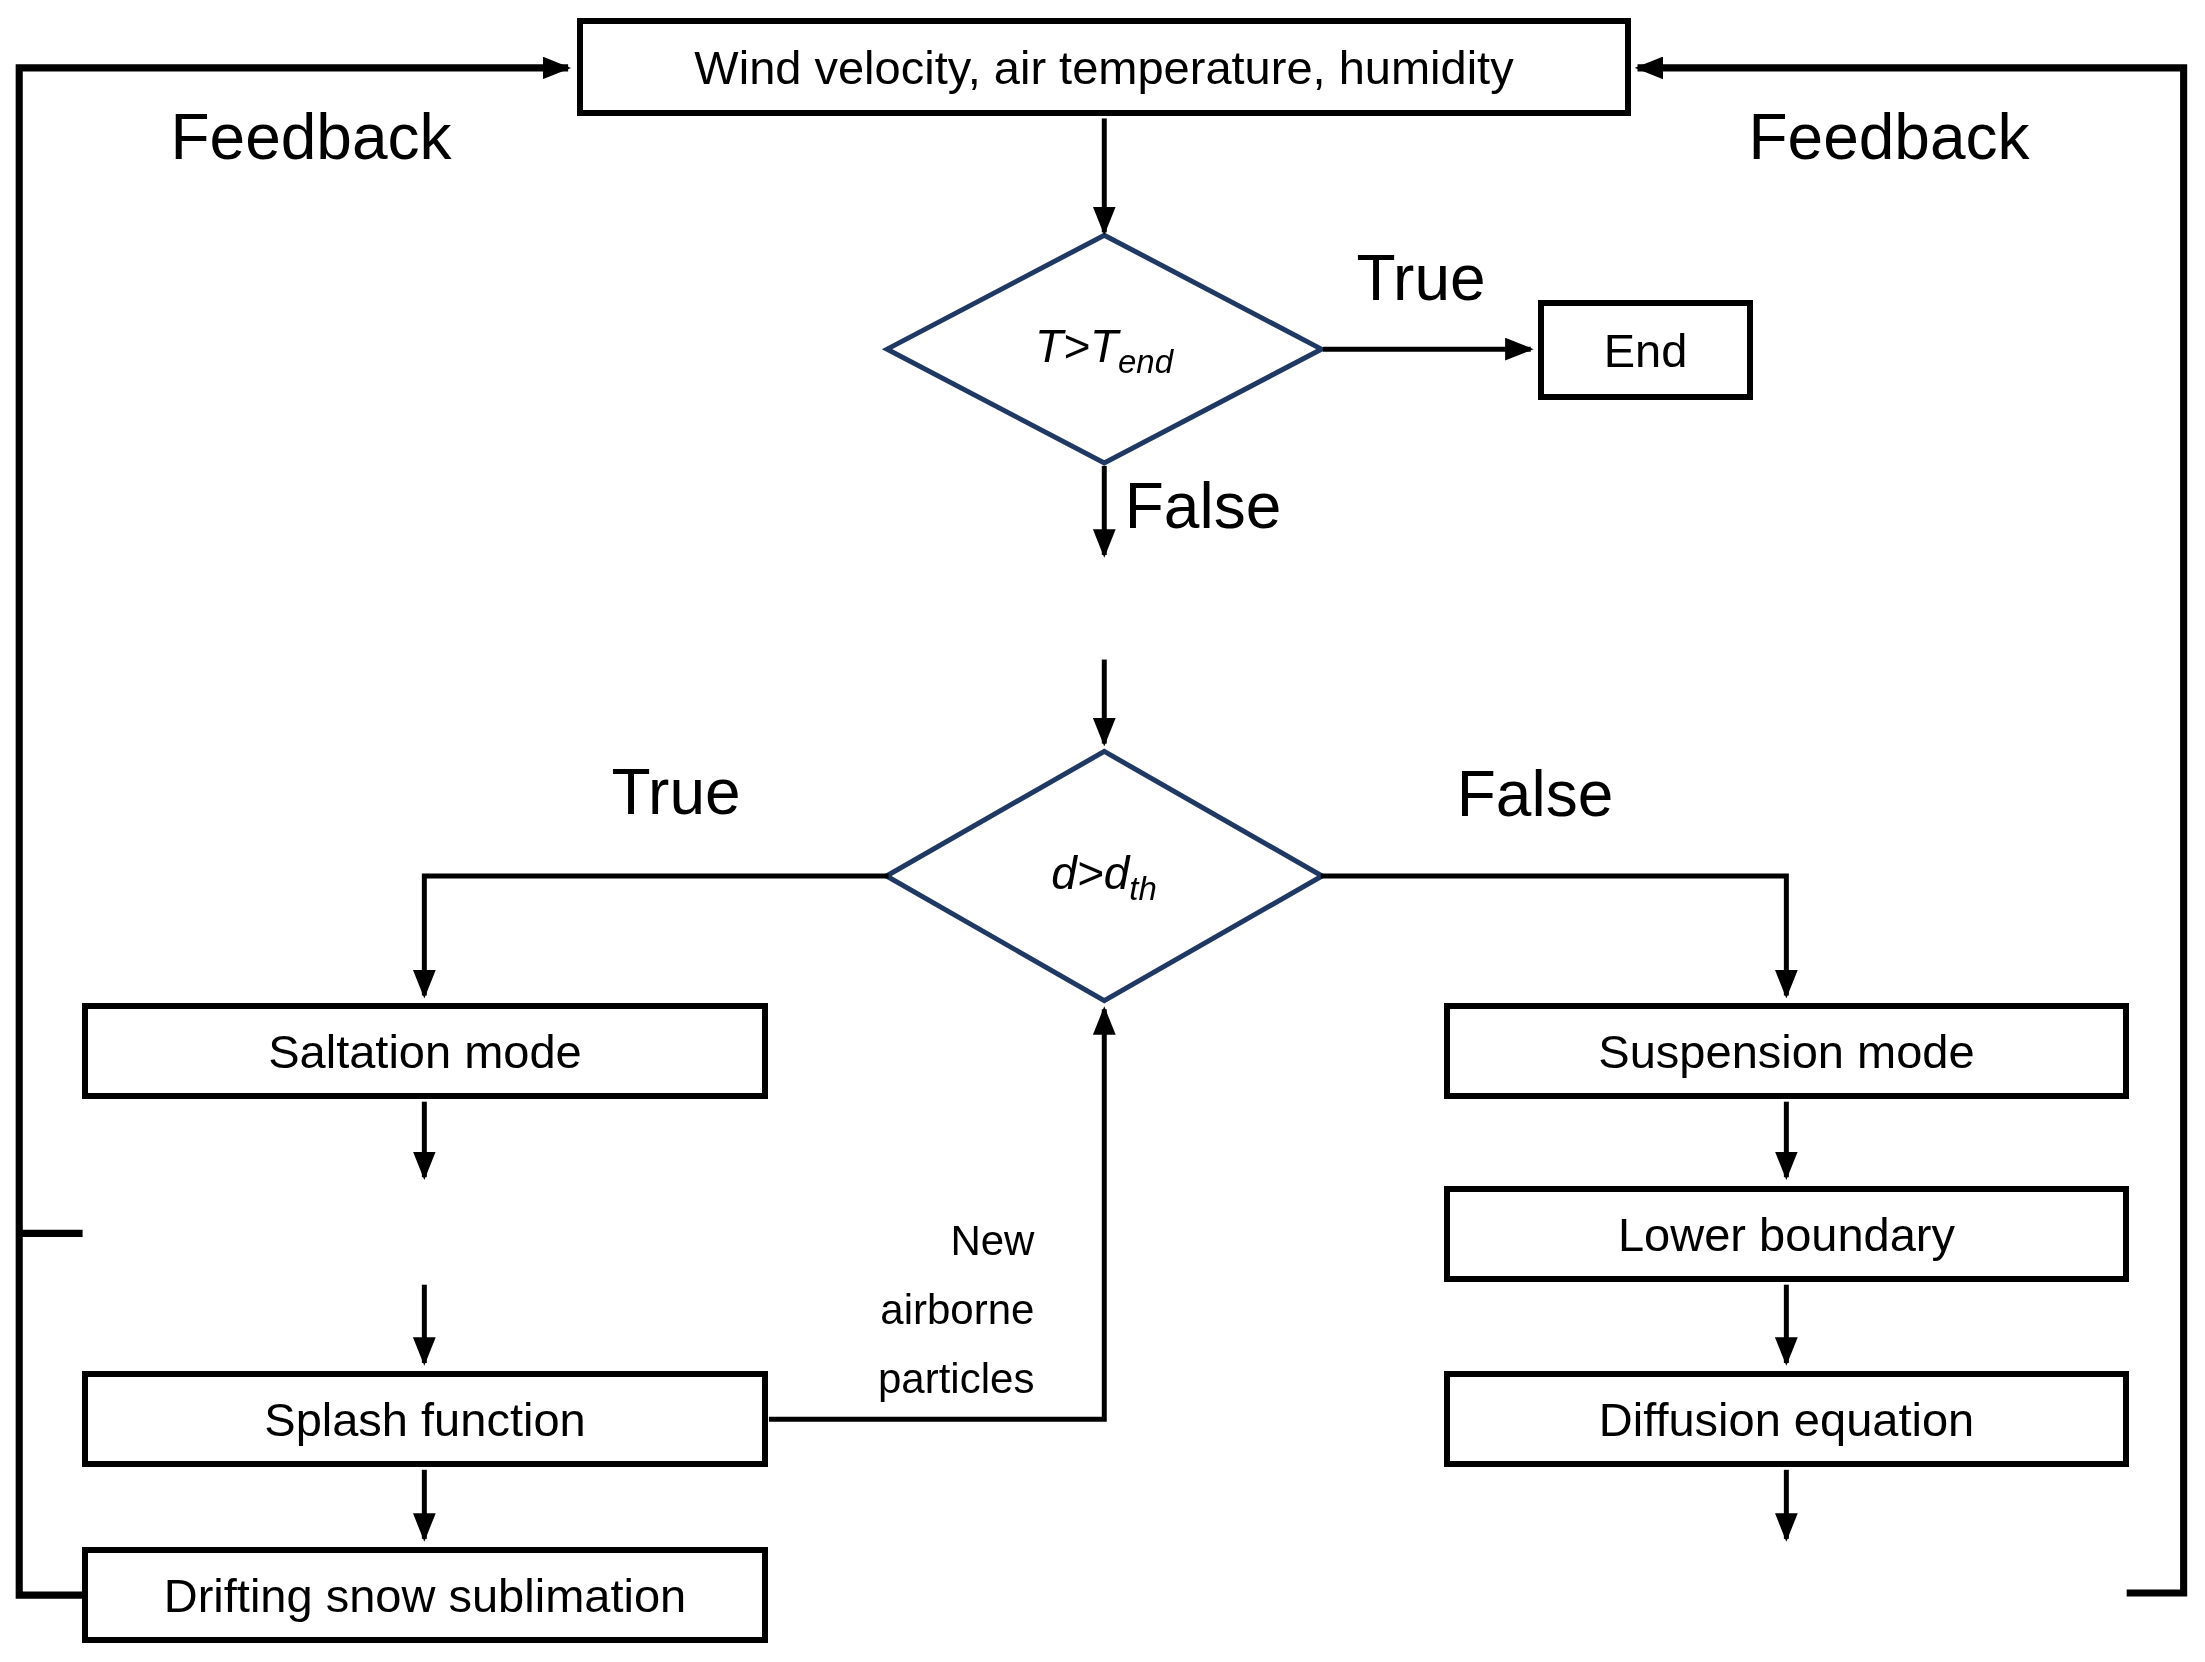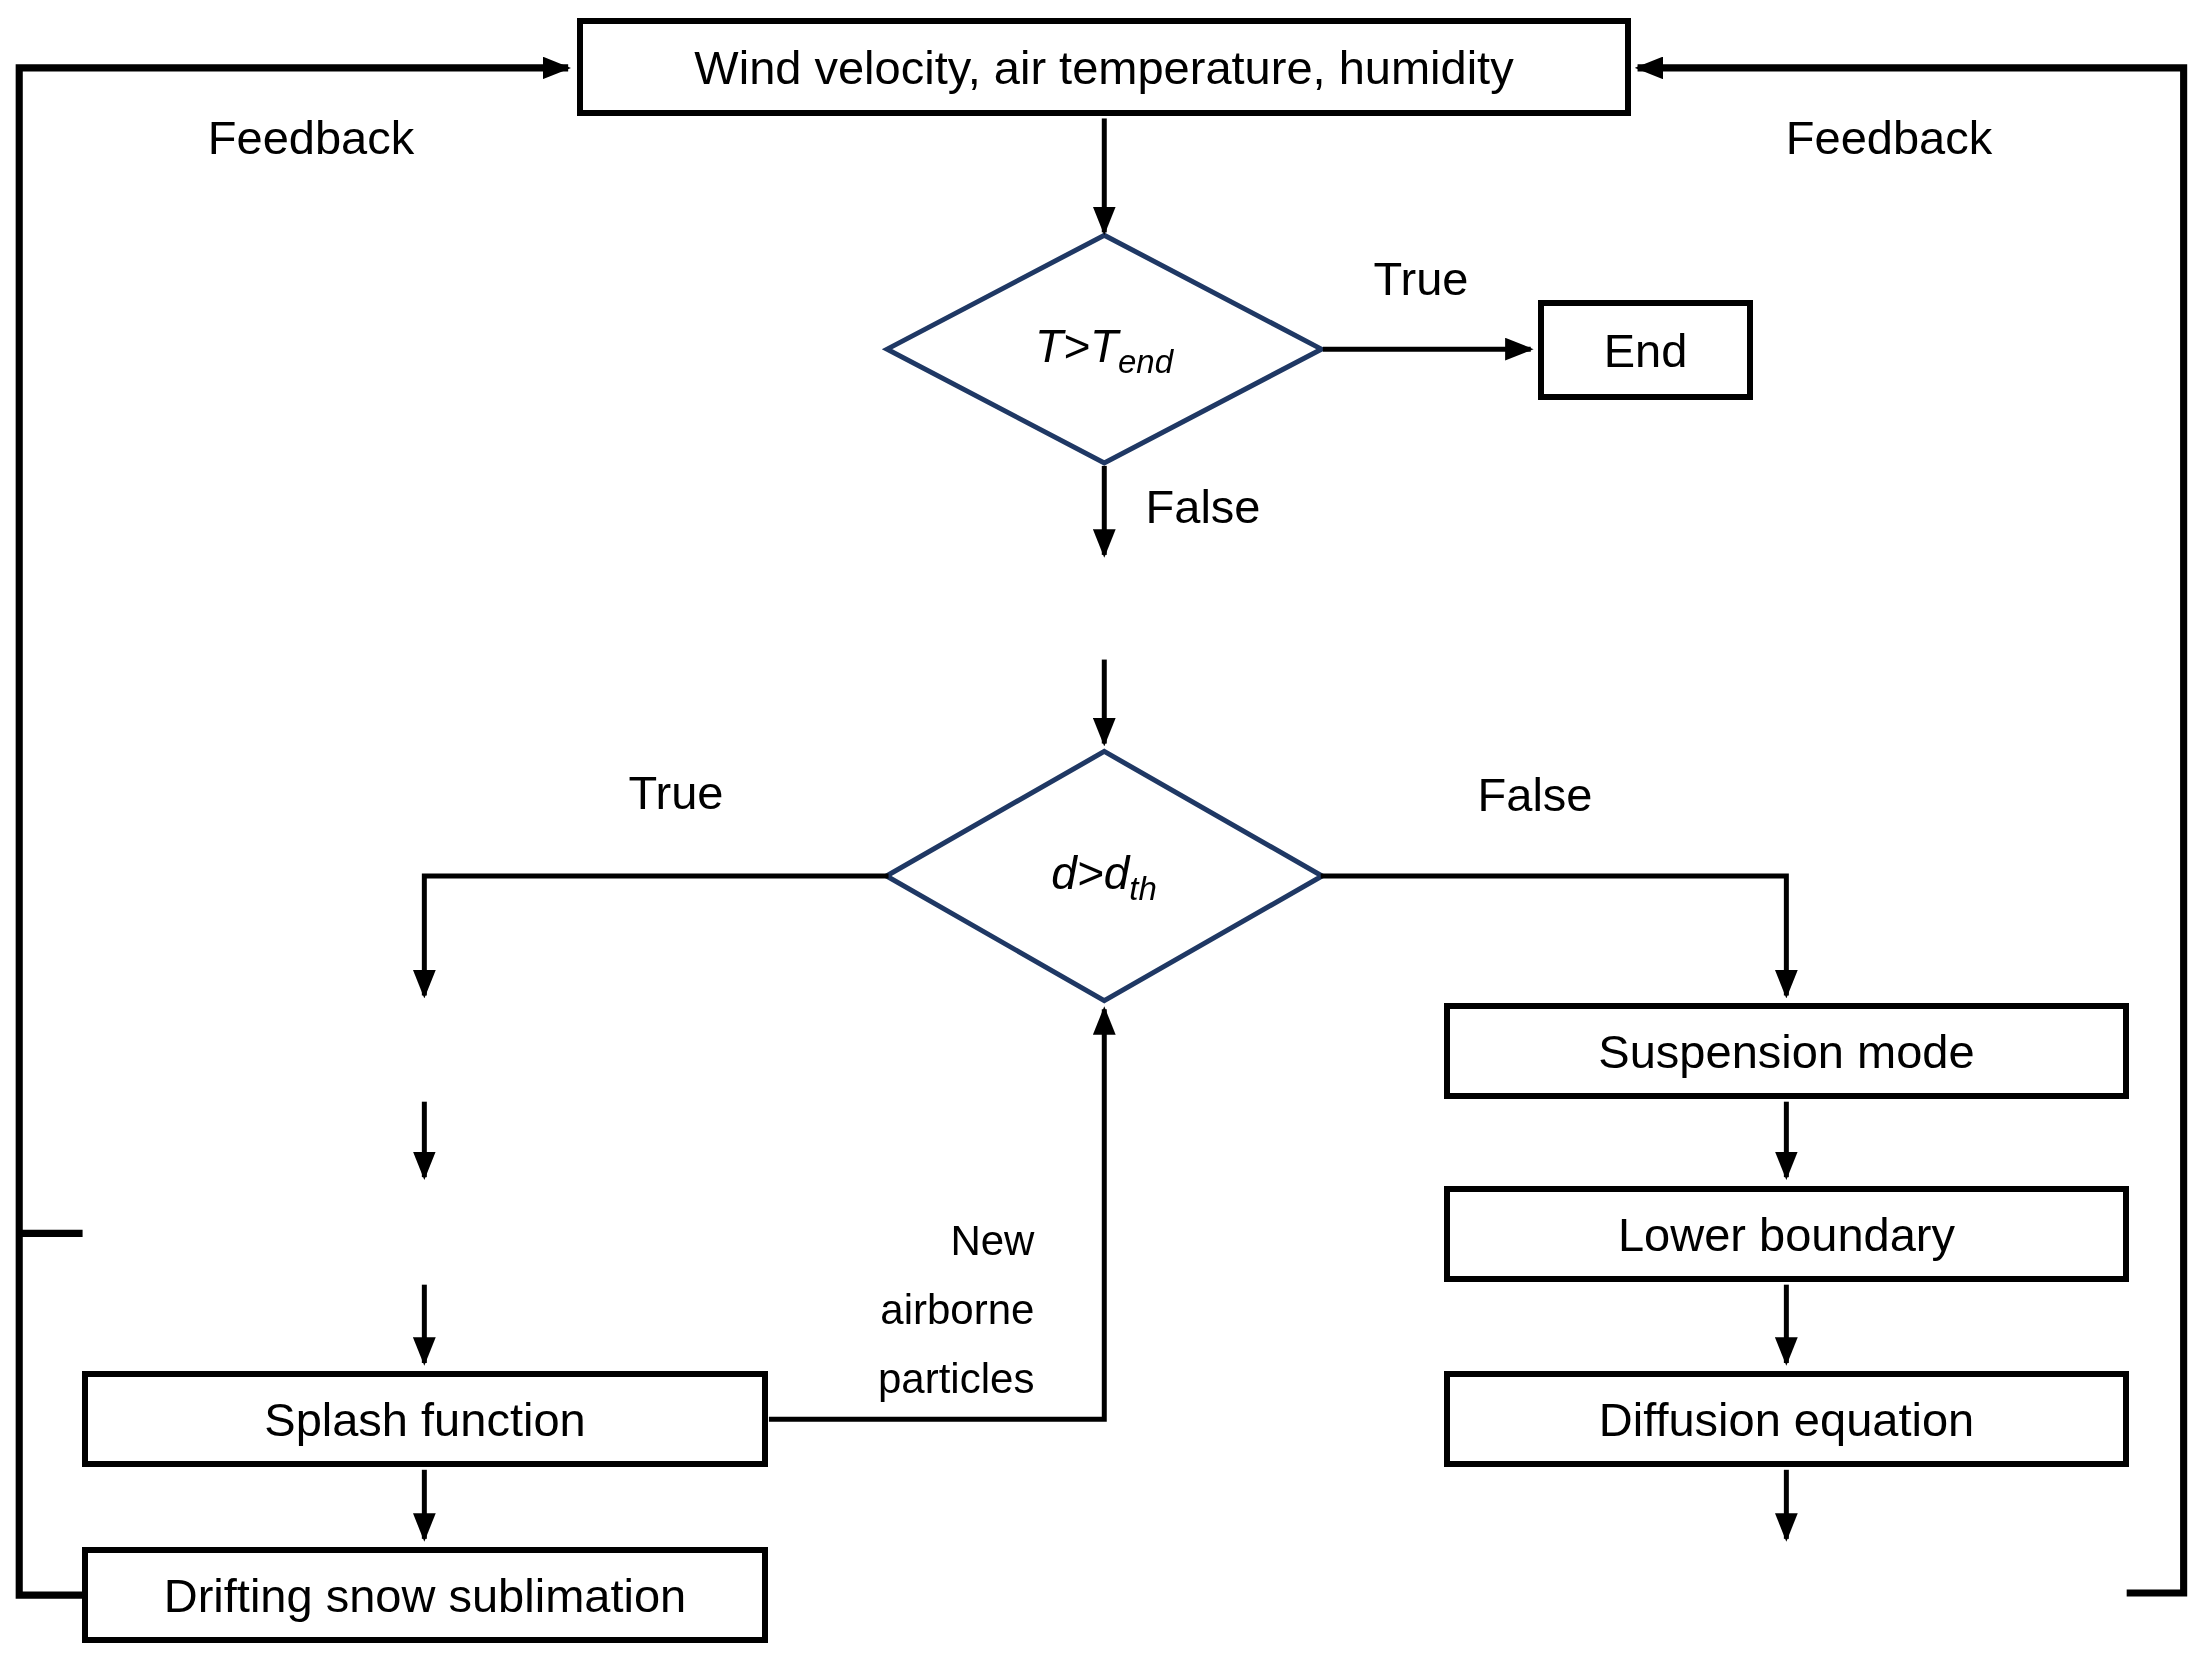"Feedback" .flabel { font-size: 47px -> 64px }
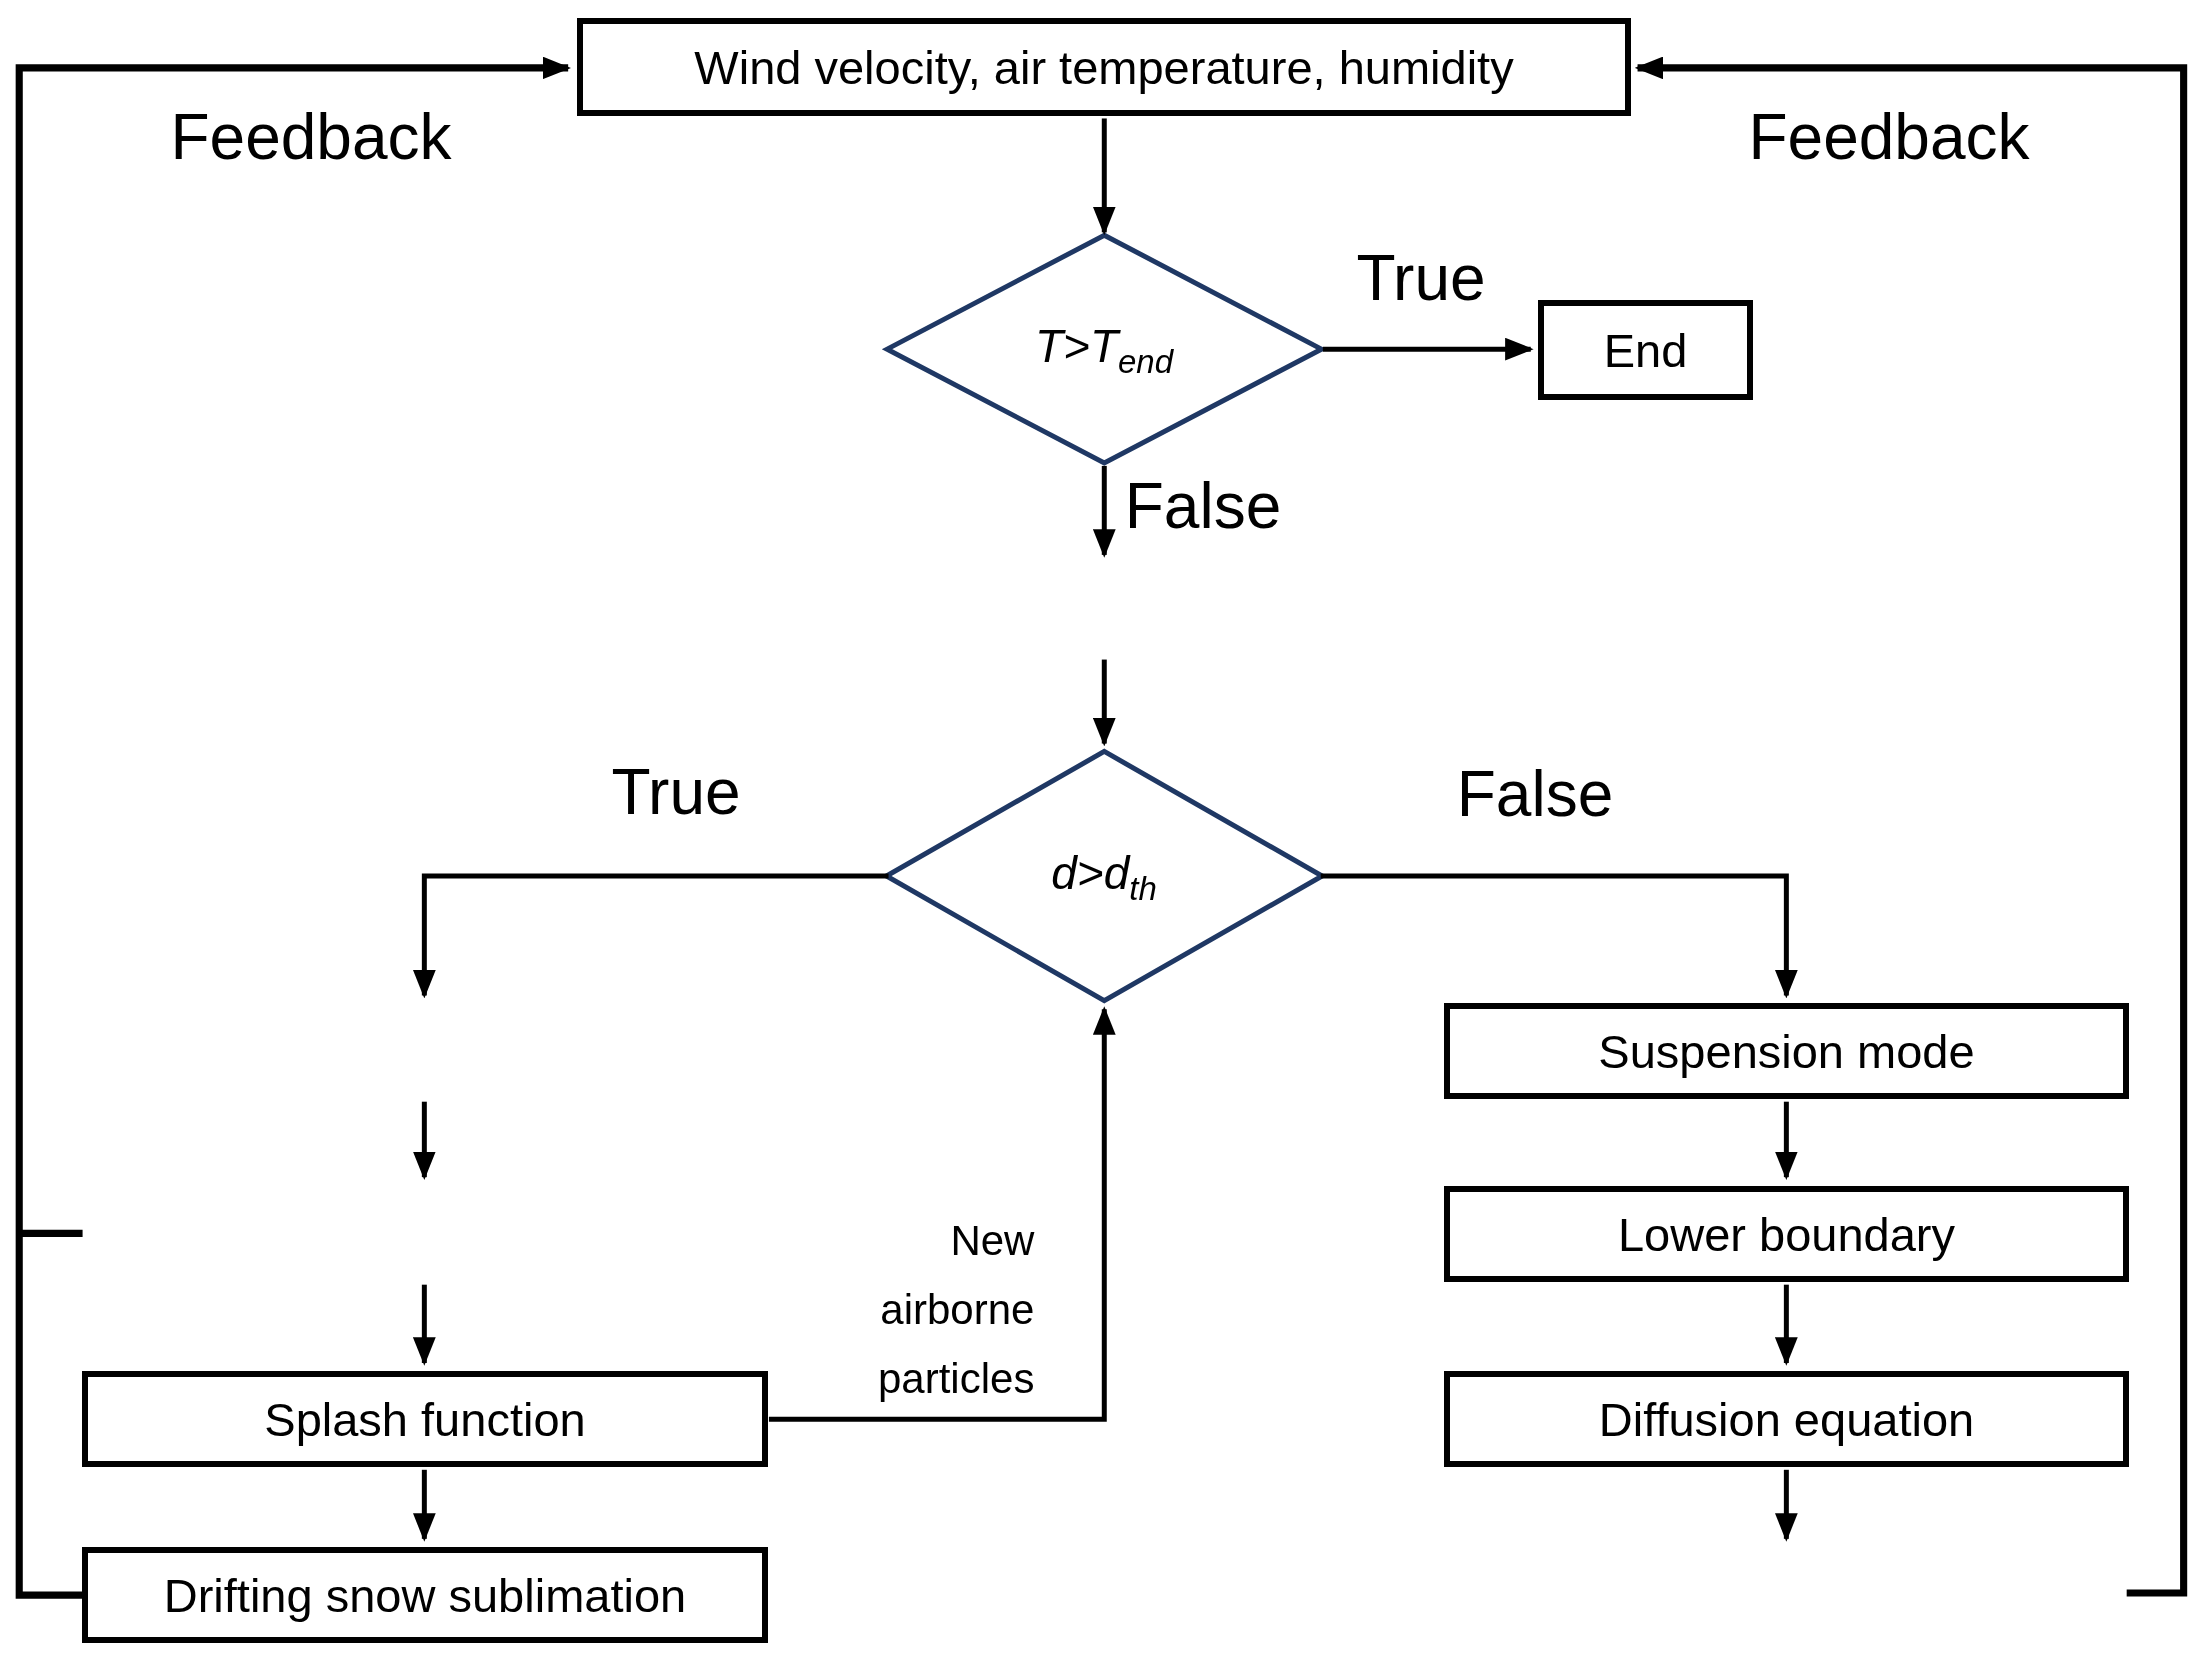"Saltation mode" div.node { html: none -> <div>Saltation mode</div> }
